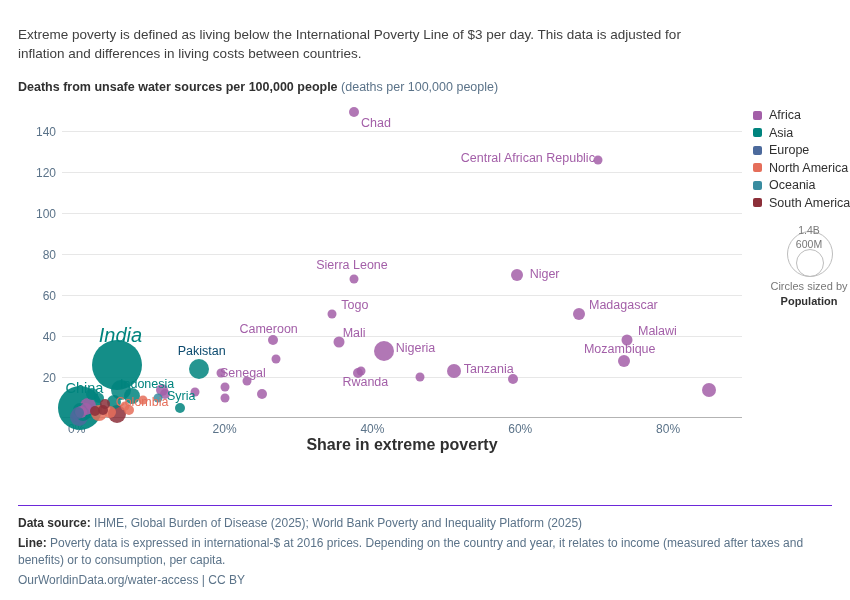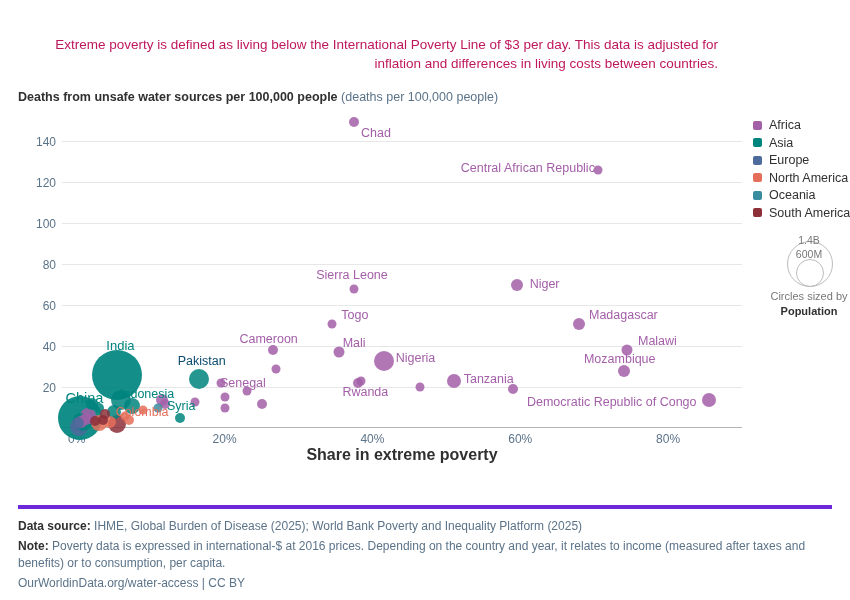"Extreme poverty is defined as" .subtitle { color: #be185d -> #404040; margin-top: 22px -> 12px; text-align: right -> none }
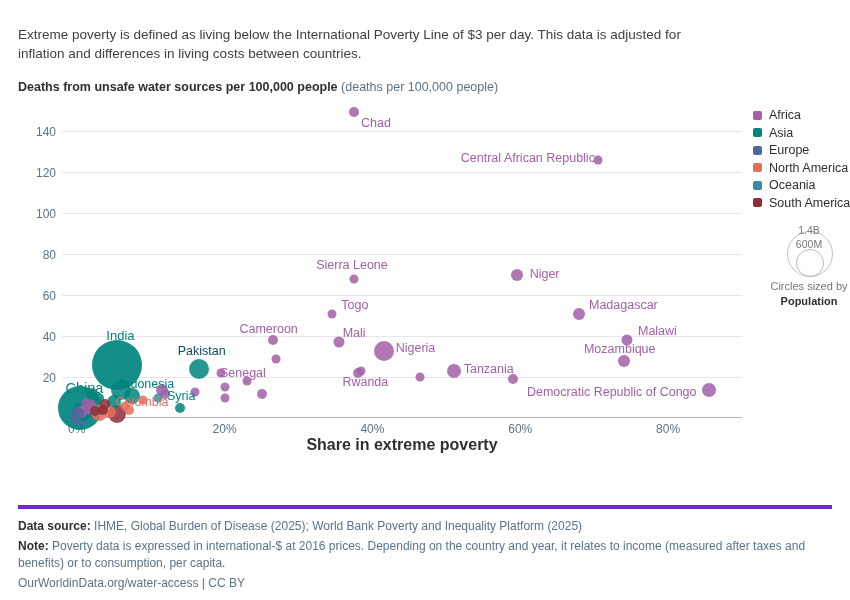"India" div.dotlabel { font-size: 13px -> 20px; font-style: none -> italic }
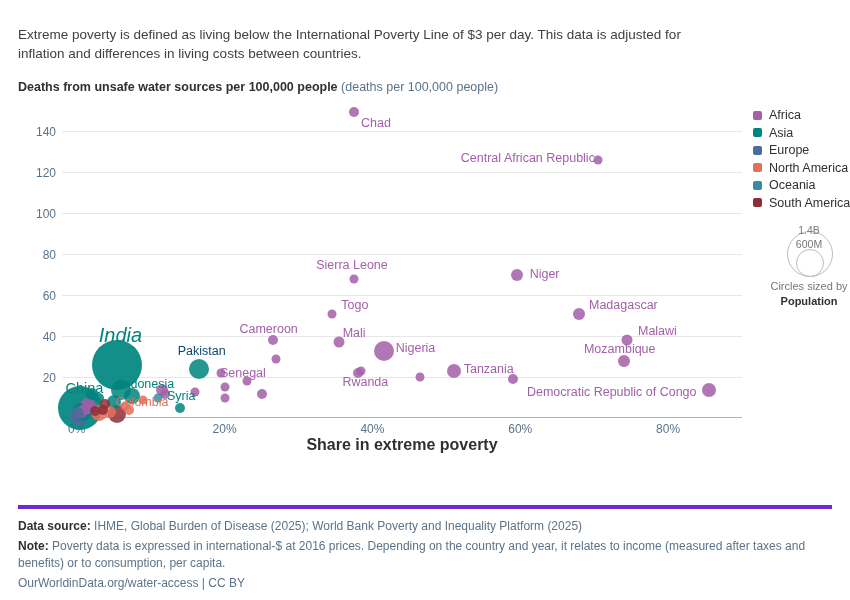"Democratic Republic of Congo" div.dotlabel { html: <div>Democratic Republic of Congo</div> -> none }
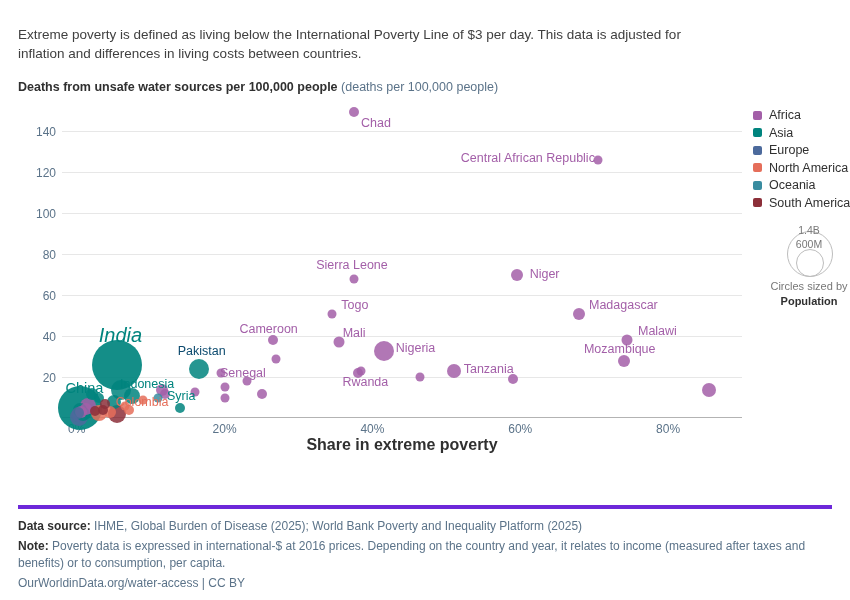"Data source: IHME, Global Burden" .footer { border-top: 4px solid #6d28d9 -> 1px solid #6d28d9 }
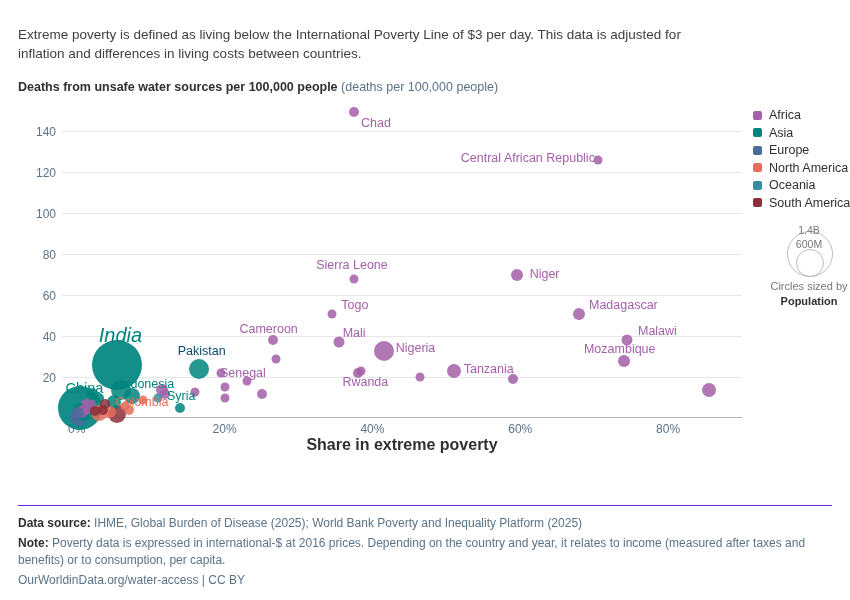"Note:" span.lbl { text: Note -> Line }
